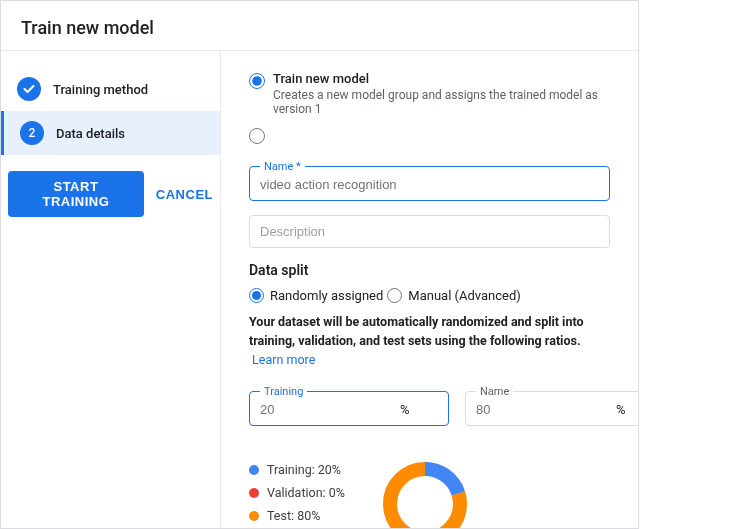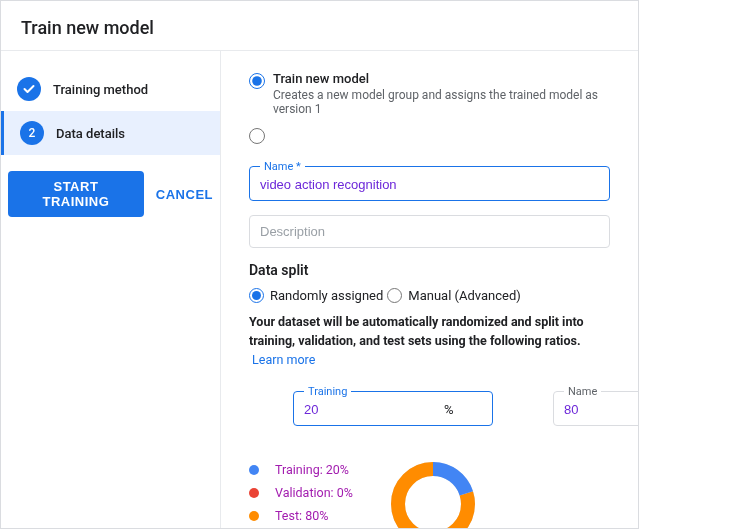"video action recognition" .split-input { color: #6d28d9 -> #737373 }
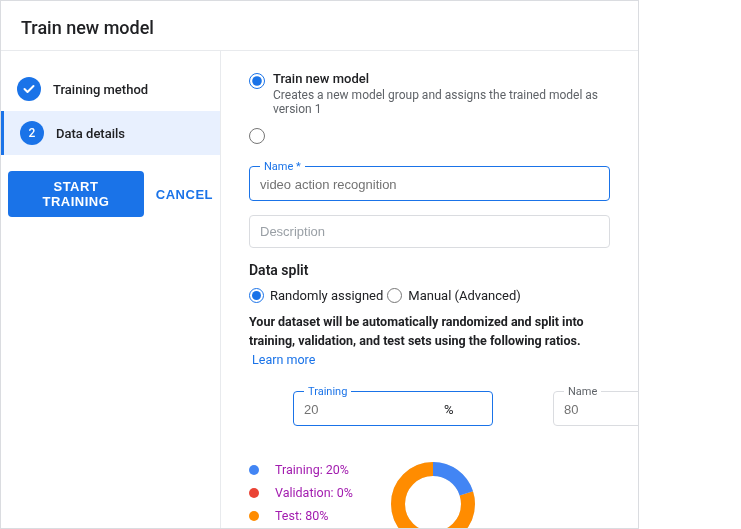"Training" .split-field { margin-left: 44px -> none }
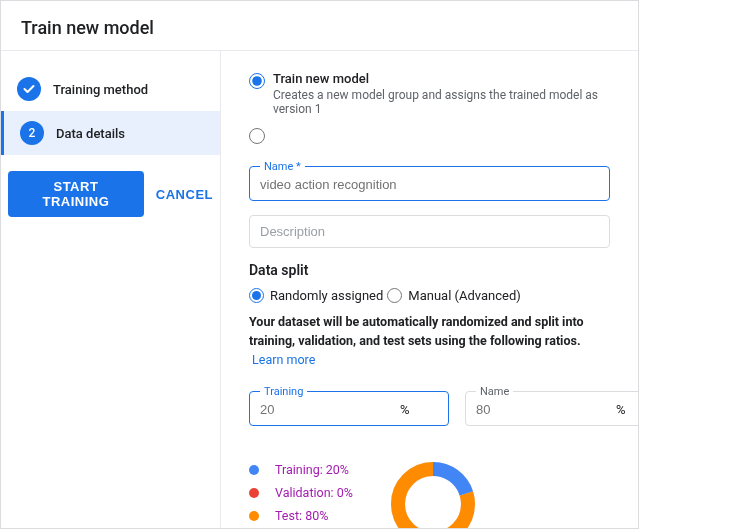"Training: 20%" .legend-item { color: #a21caf -> #404040; gap: 16px -> 8px }
